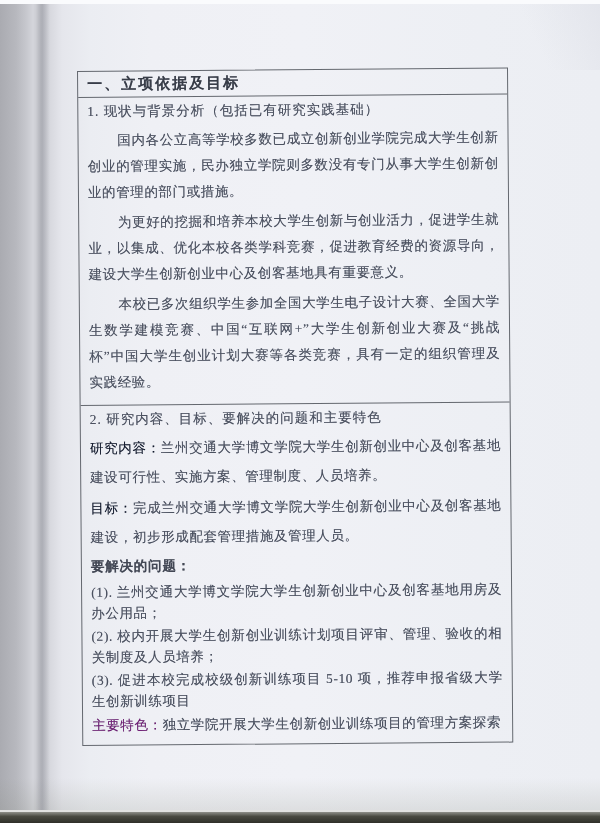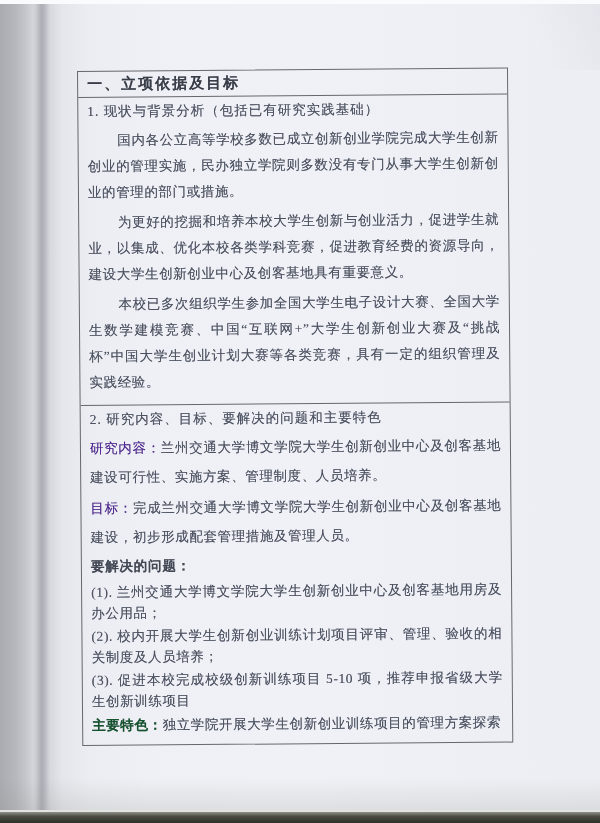"研究内容：" .lbl { color: #4c1d95 -> #0f172a }
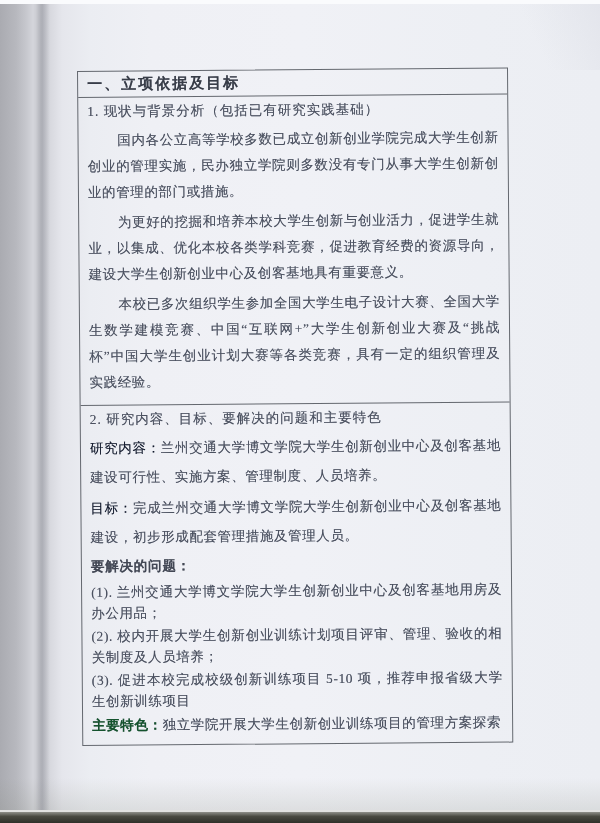"主要特色：" .lbl.bold { color: #14532d -> #701a75; font-weight: bold -> normal }
